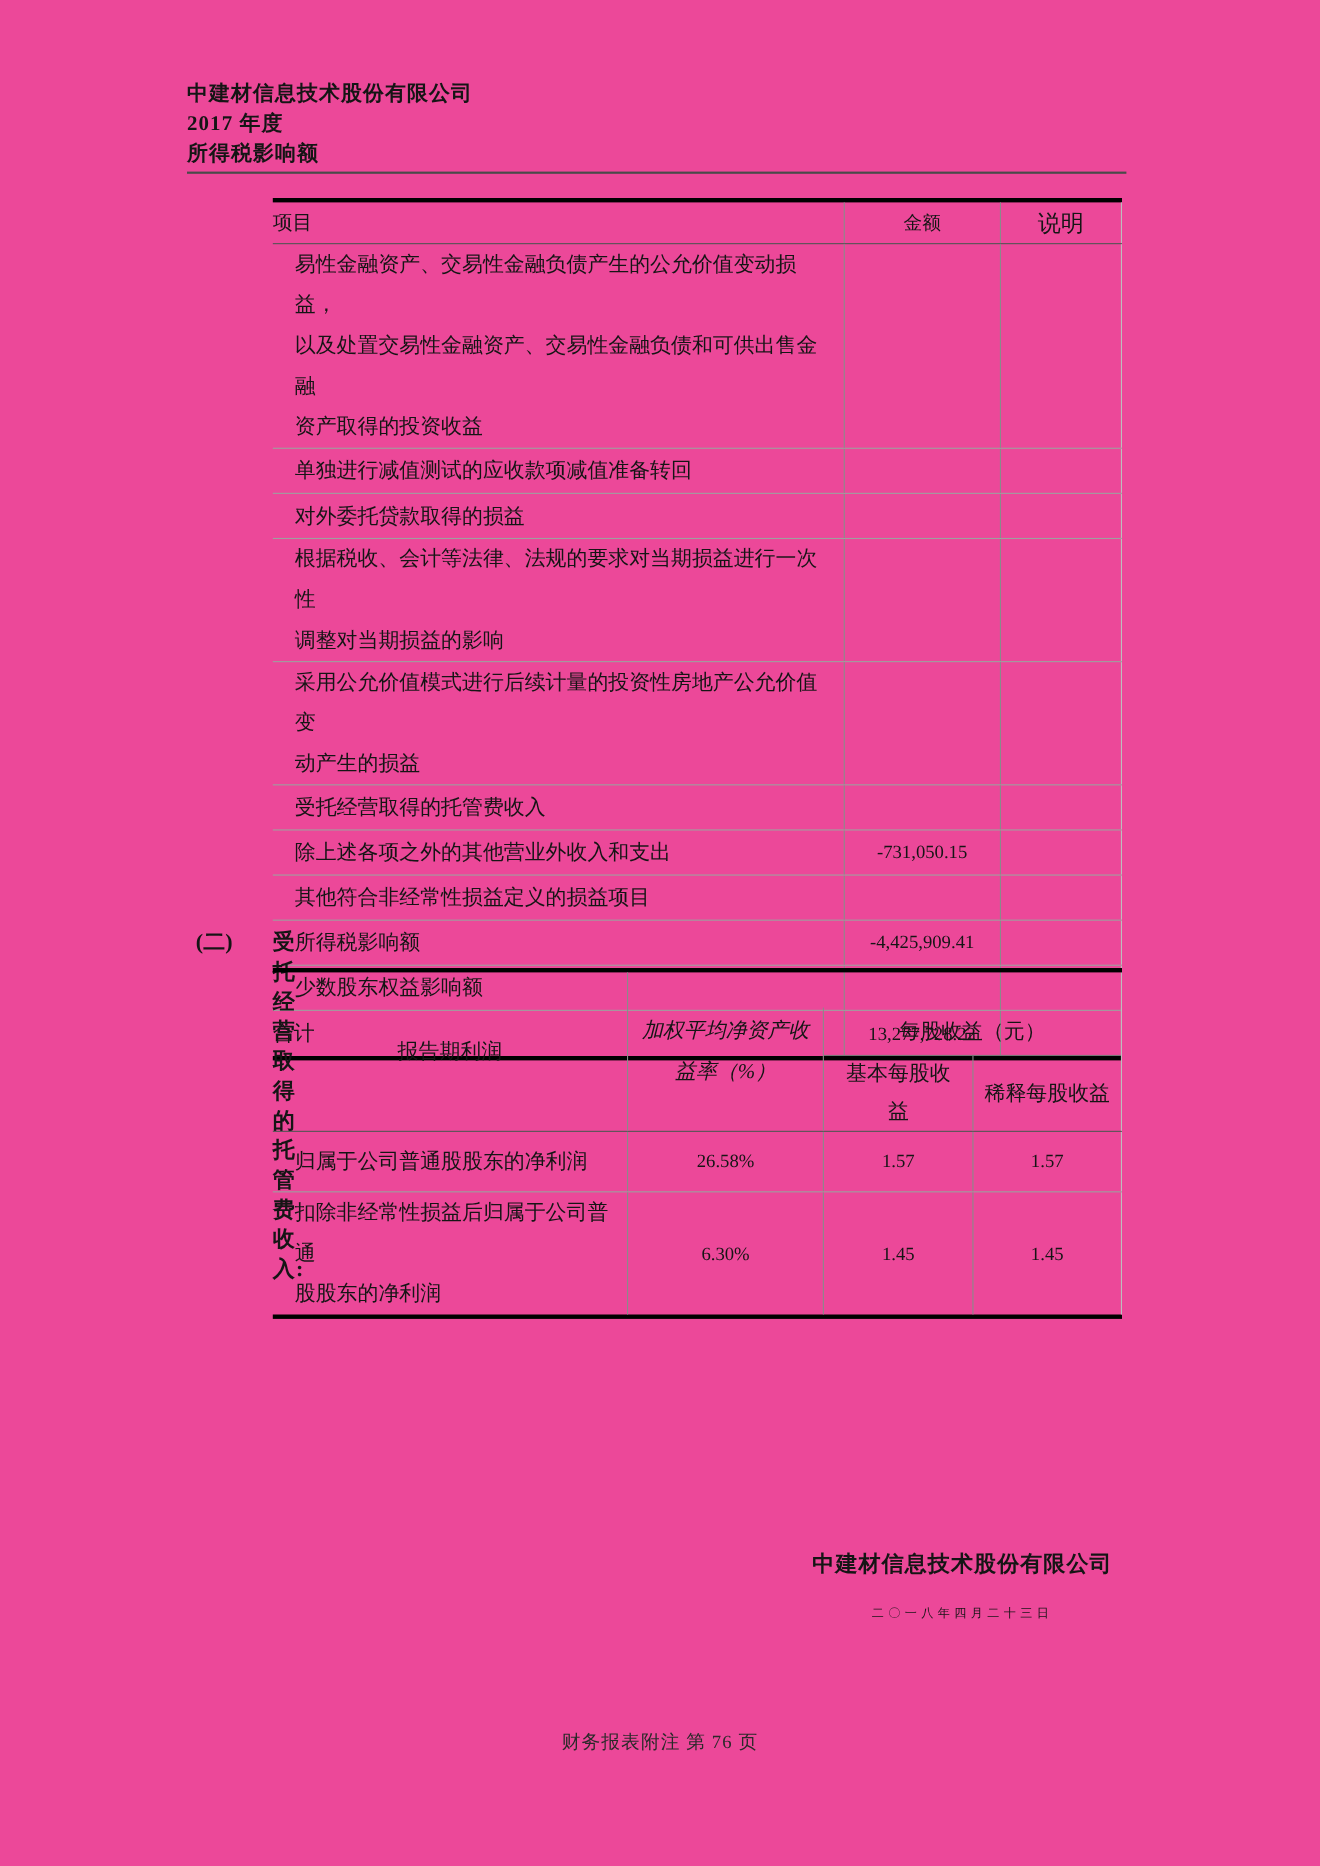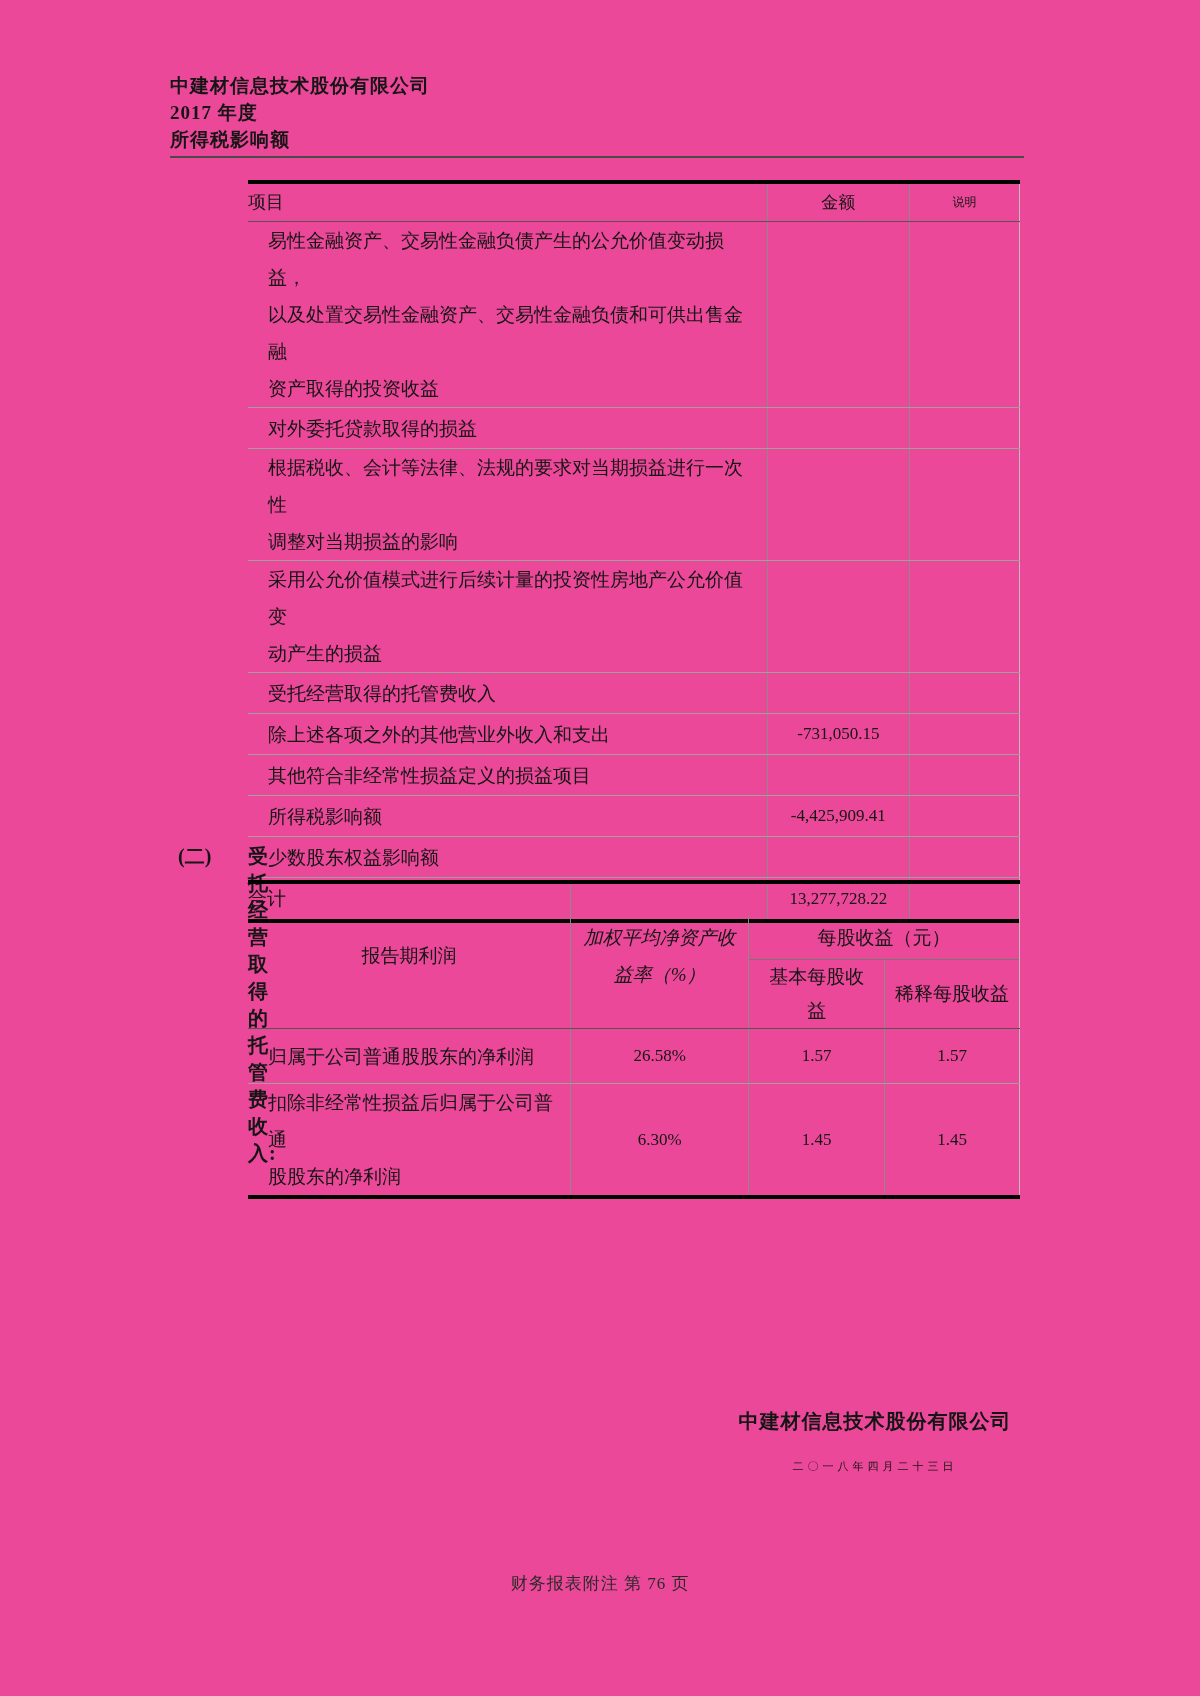"说明" .t1-c3 { font-size: 12px -> 21px }
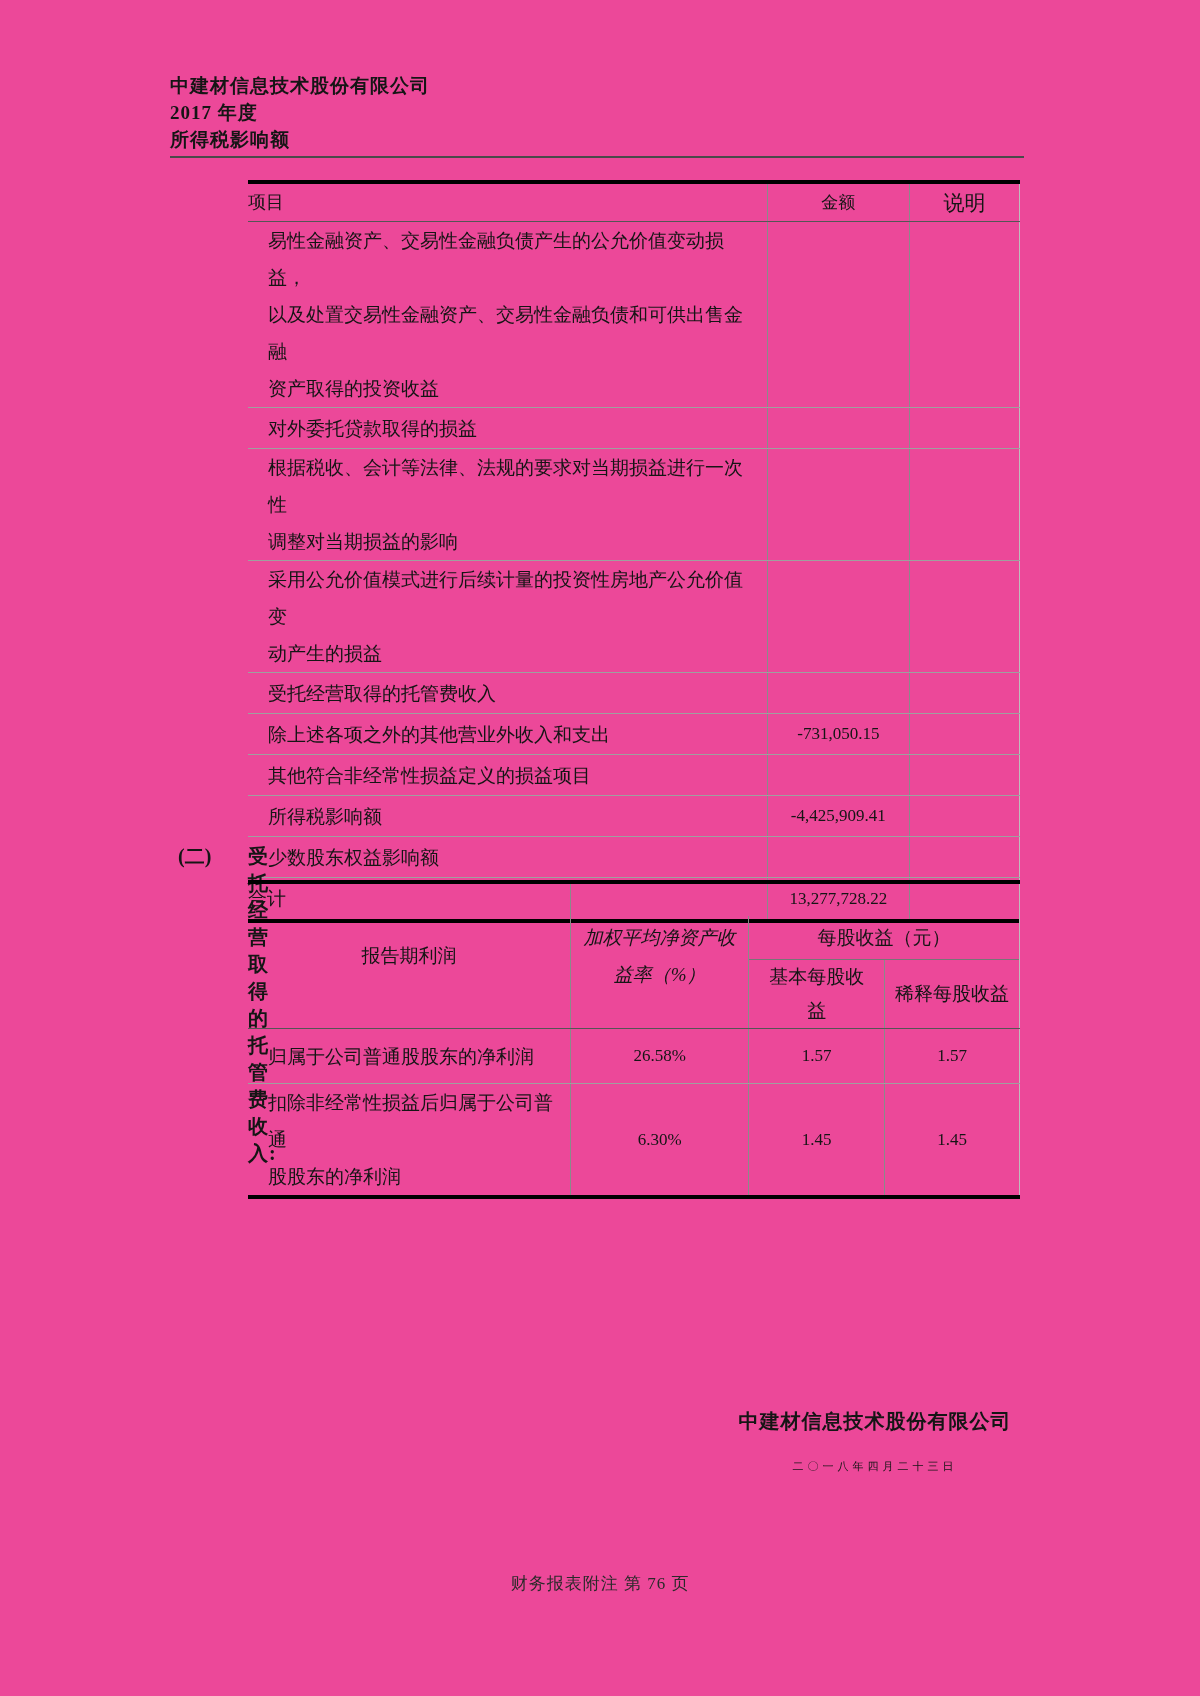"单独进行减值测试的应收款项减值准备转回" div.t-row { html: none -> <div> <div>单独进行减值测试的应收款项减值准备转回</div> <div></div> <div></div> </div> }
